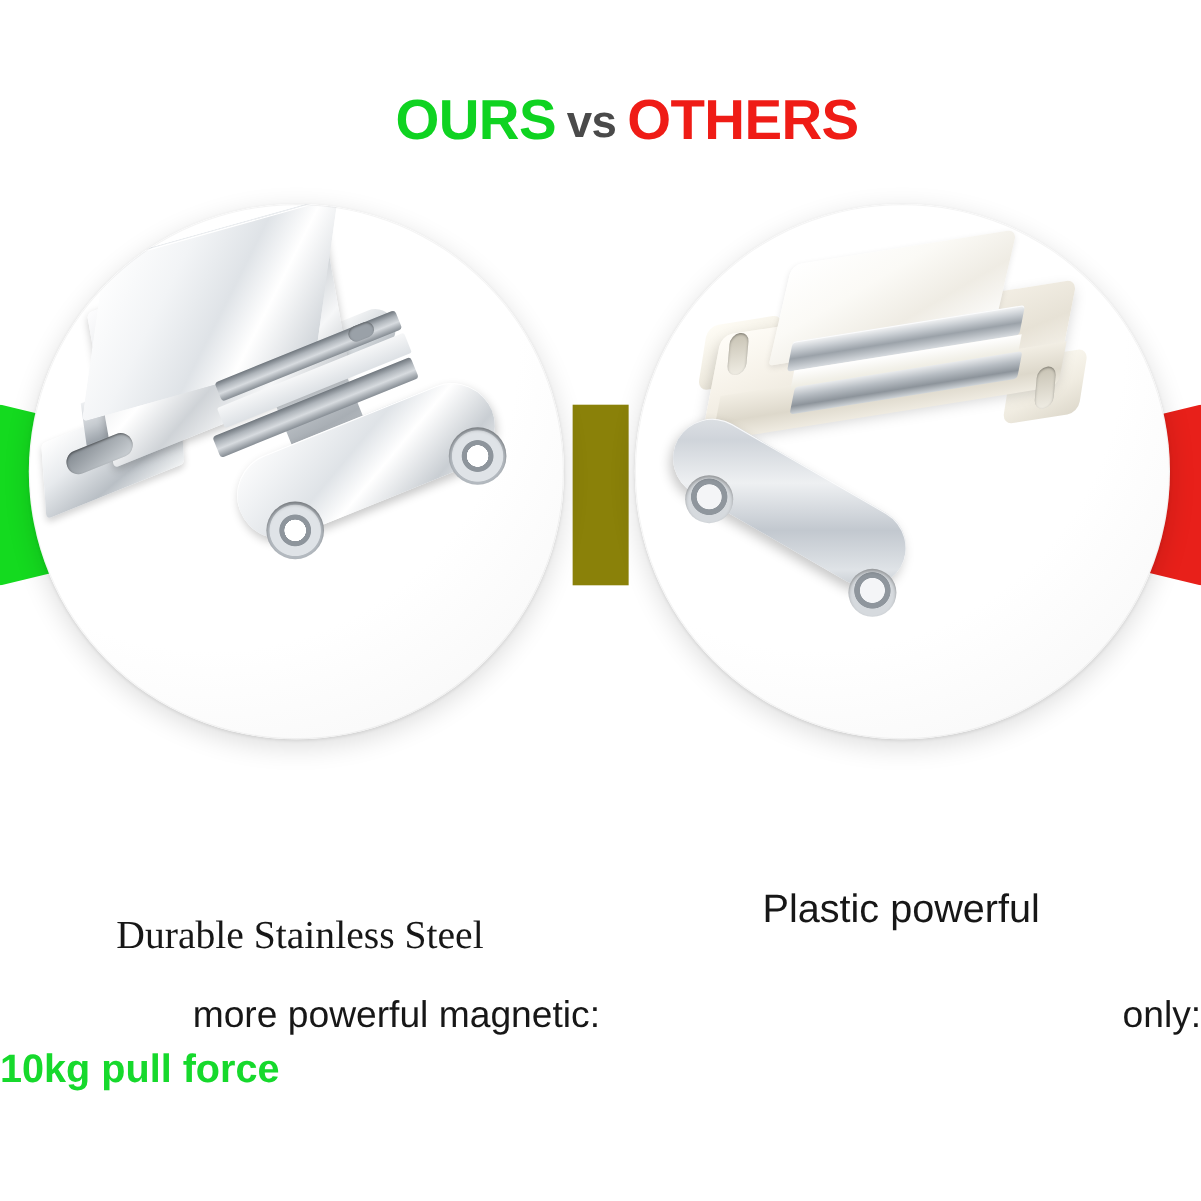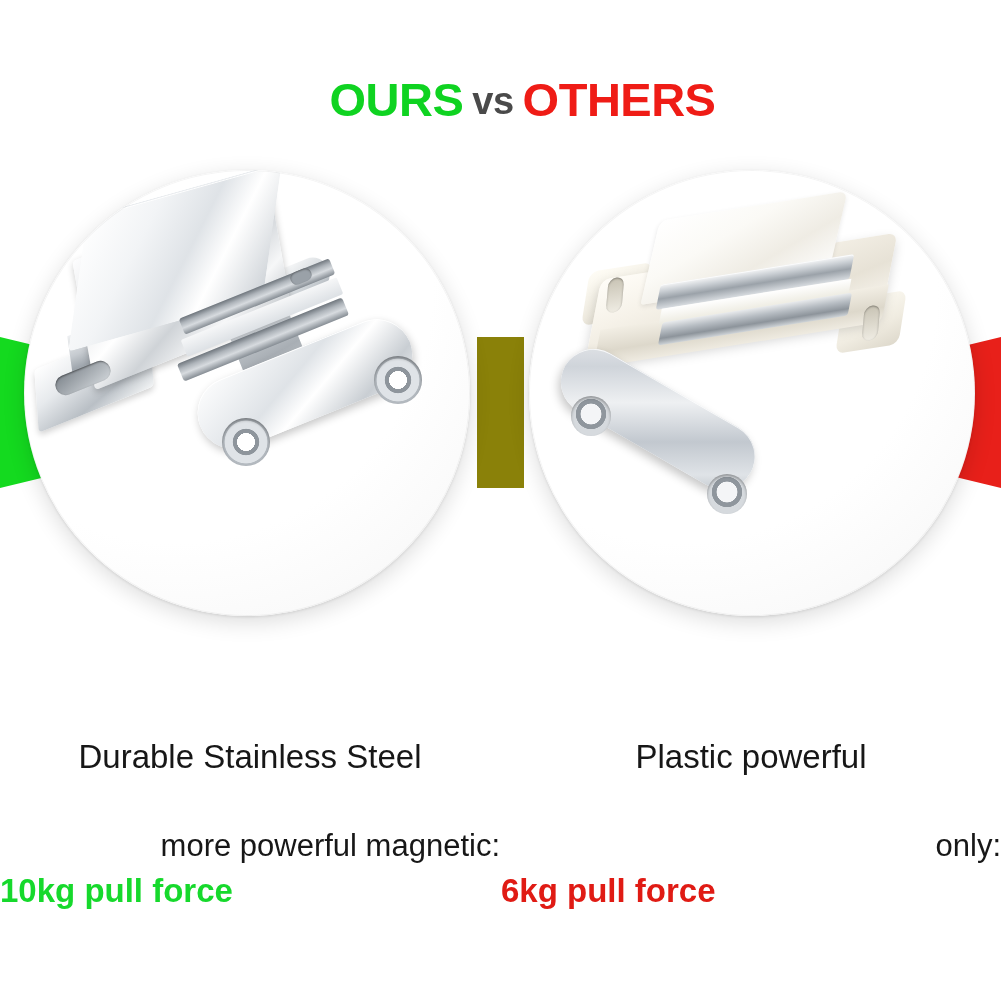"Durable Stainless Steel" .cap-left { font-family: none -> Liberation Serif, serif; top: 740px -> 764px }
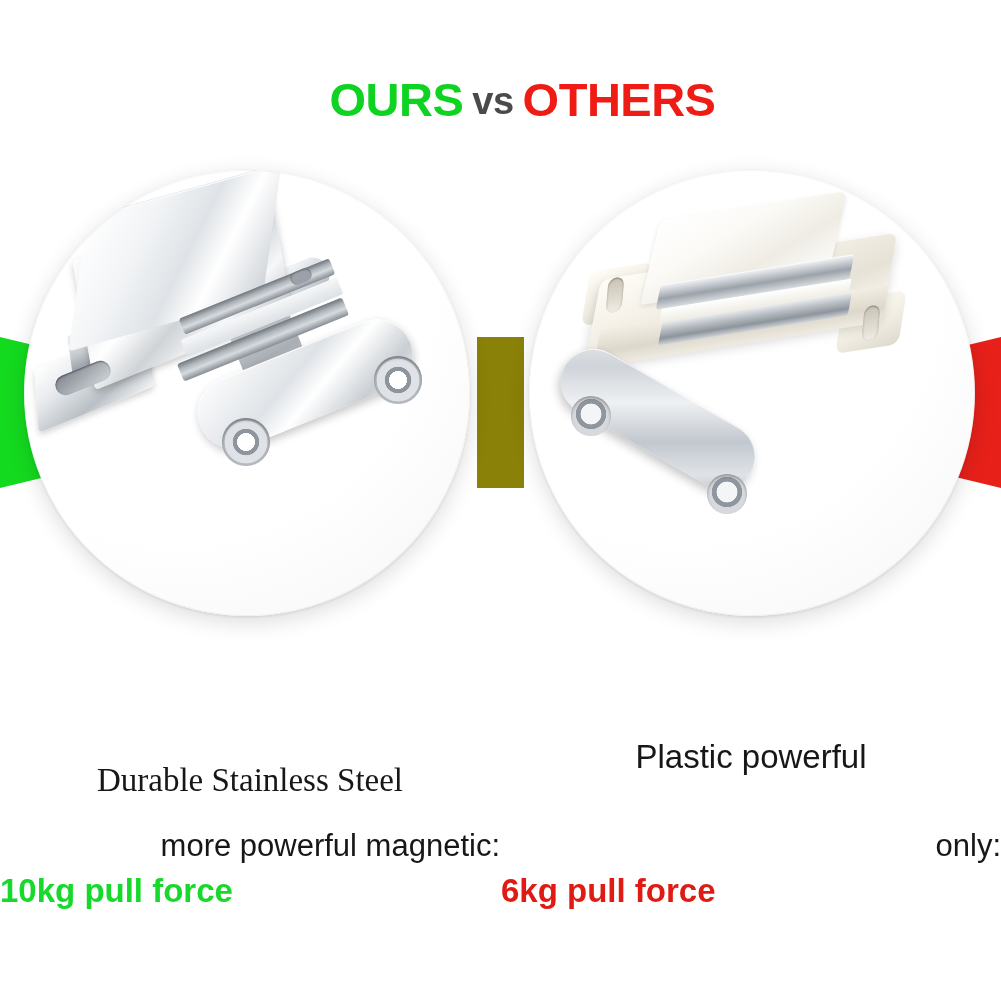"6kg pull force" div.force { html: <div>6kg pull force</div> -> none }
